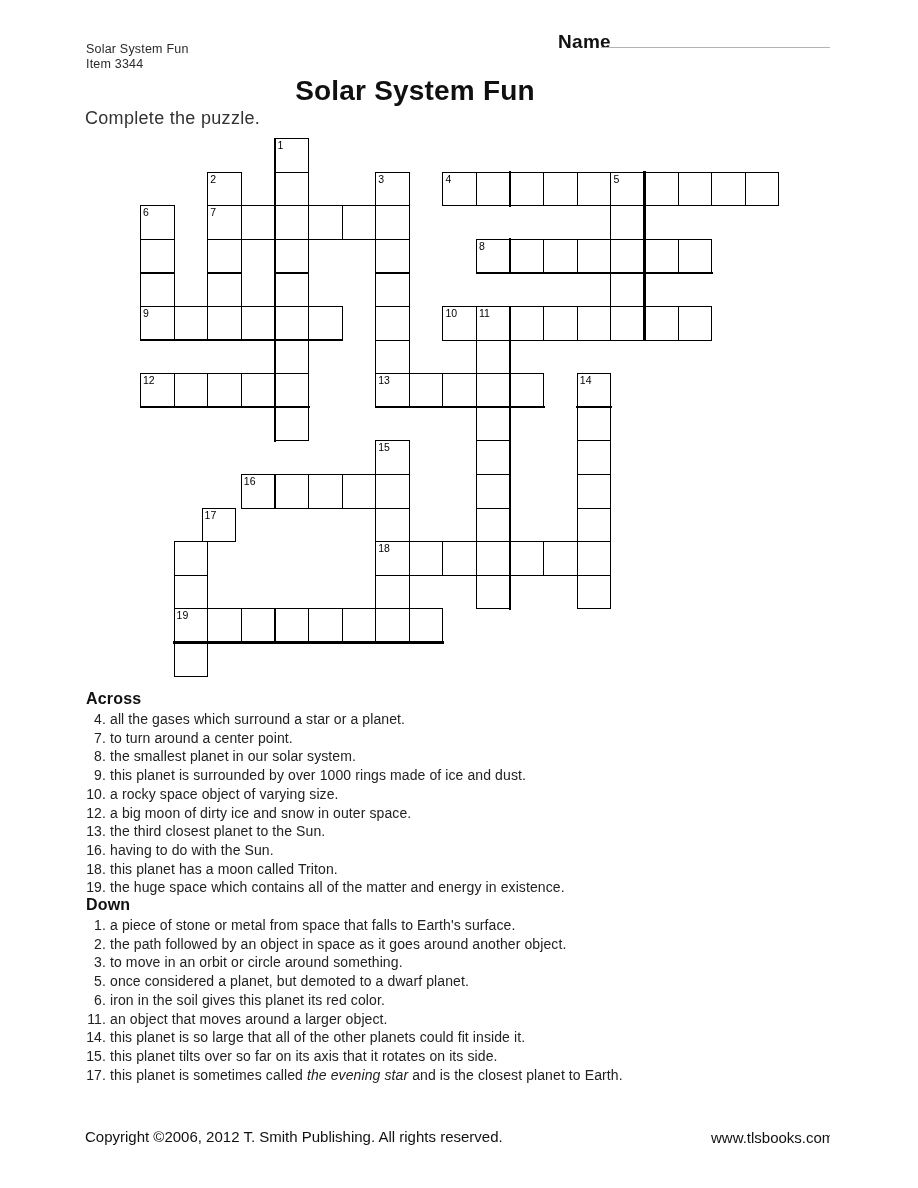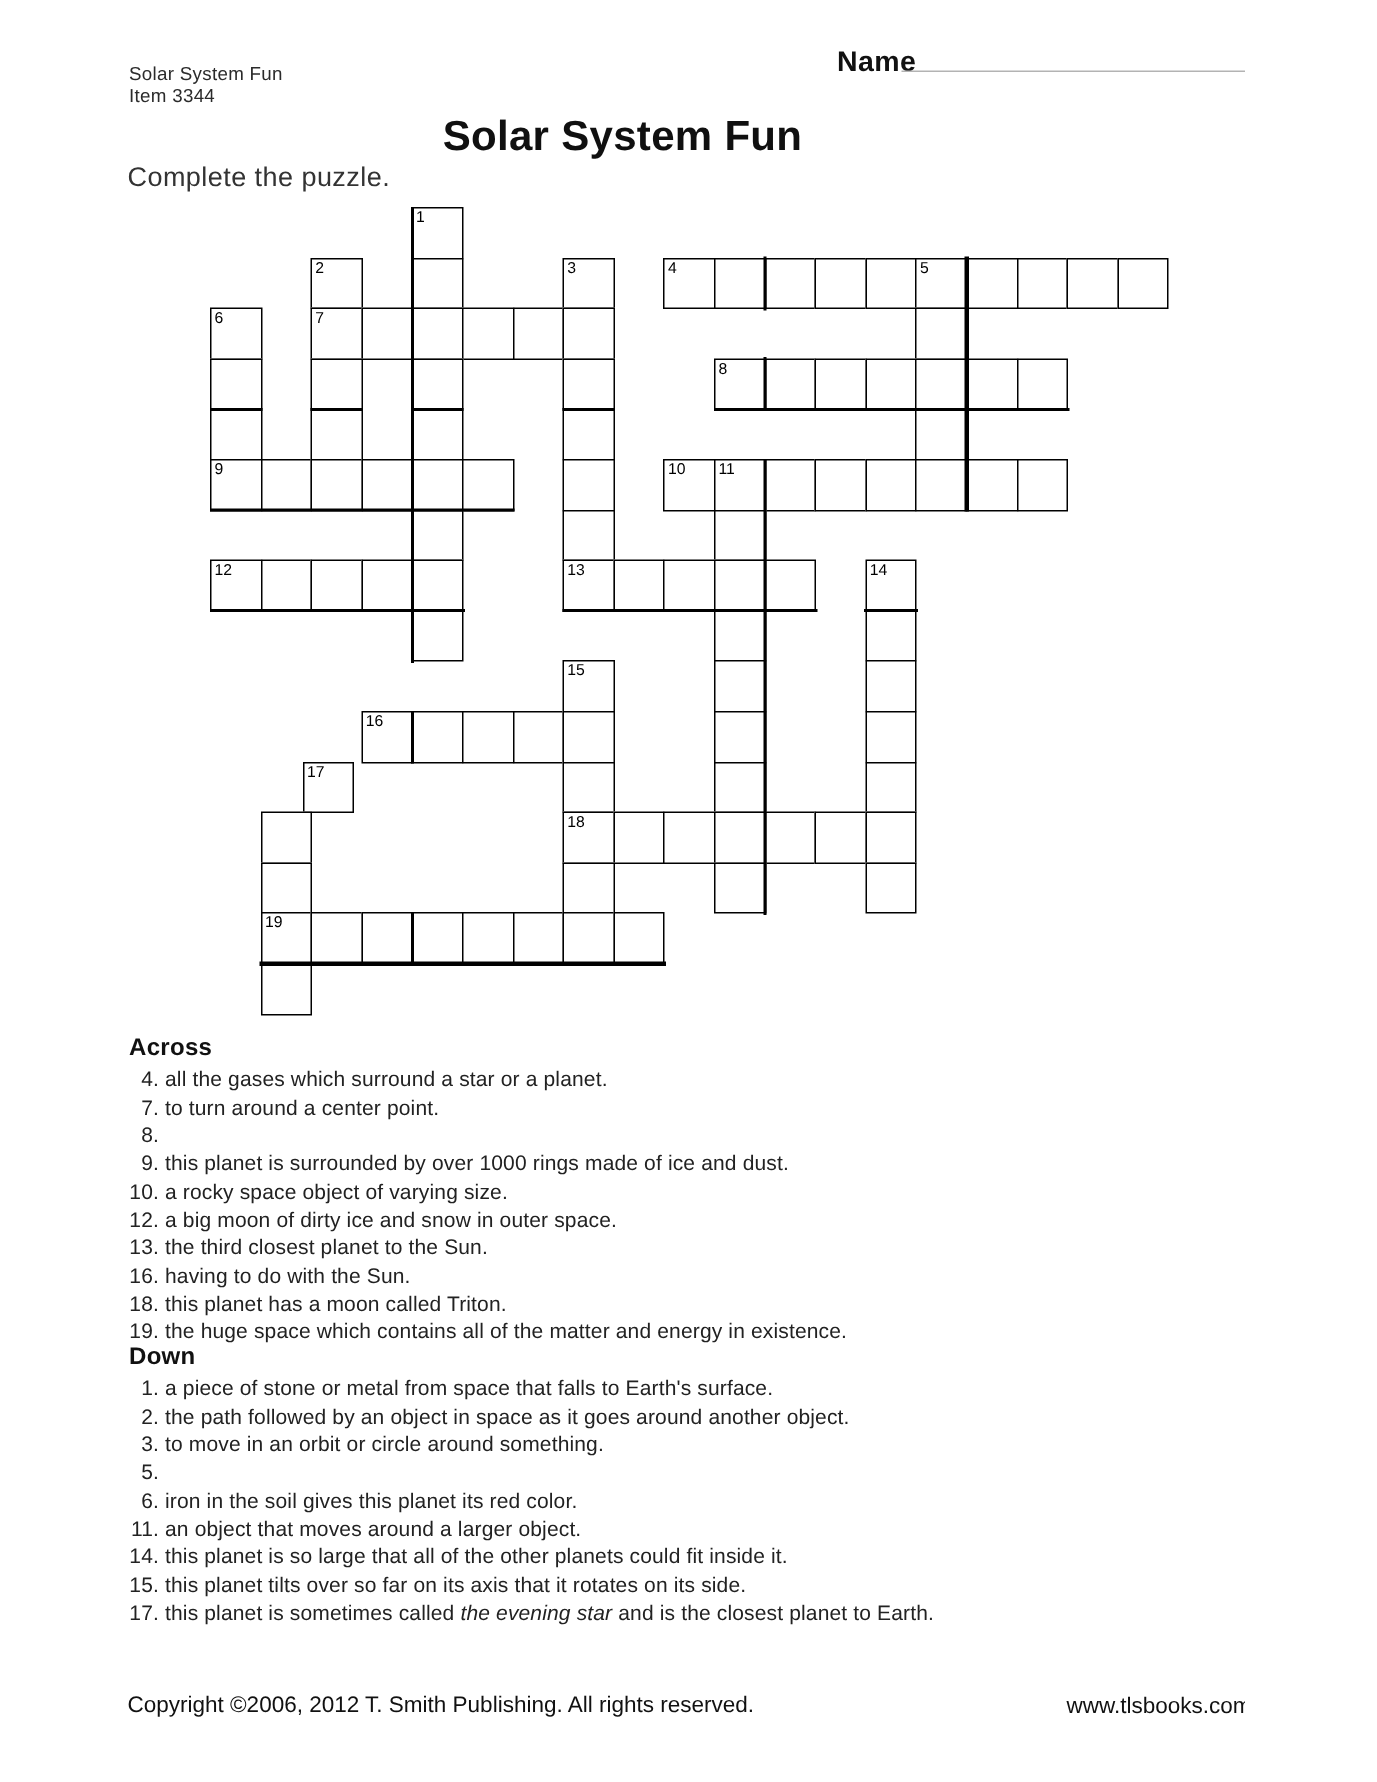"the smallest planet in our" span.ctext { html: none -> <span>the smallest planet in our solar system.</span> }
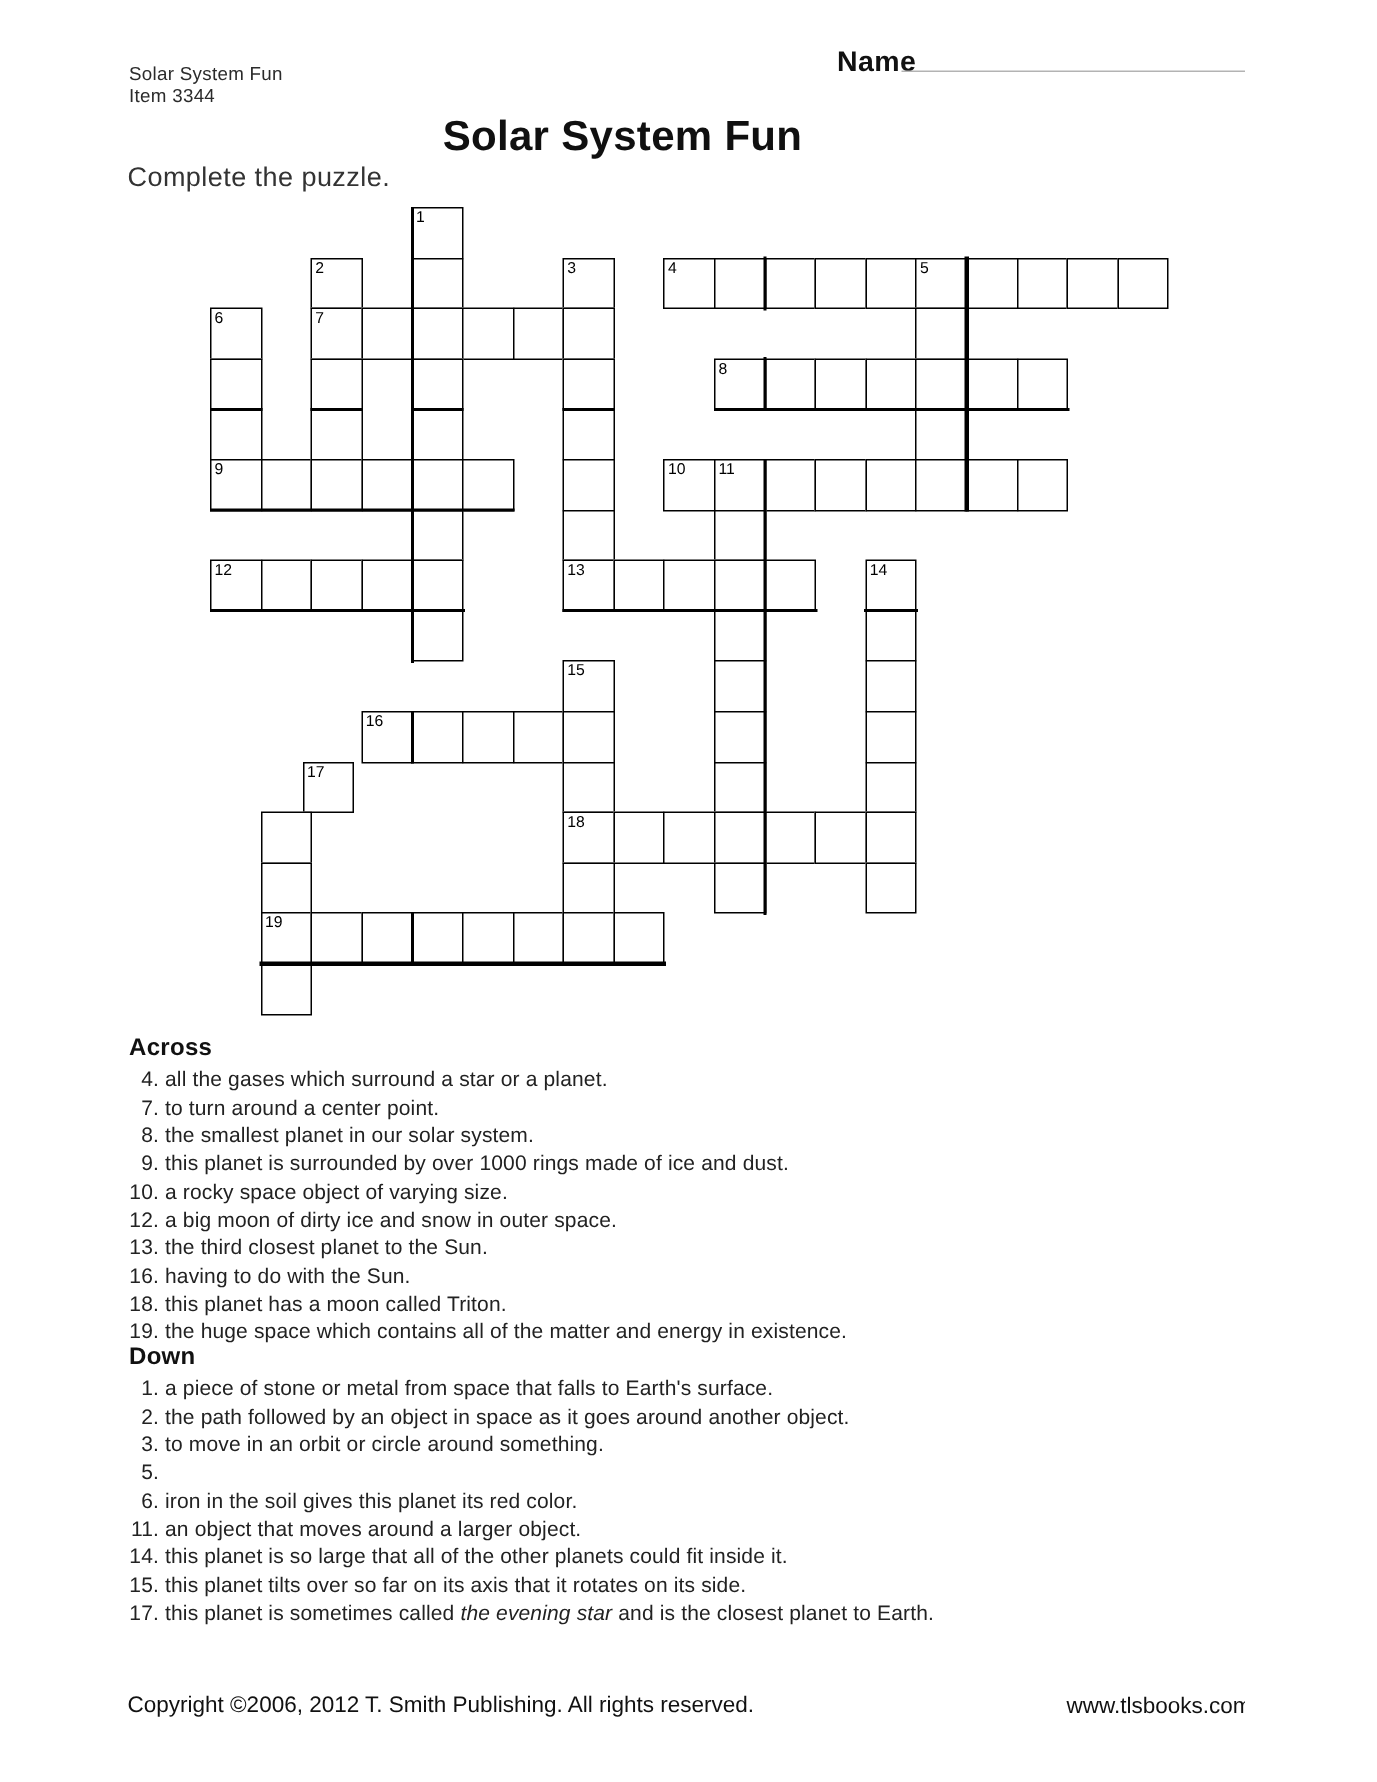"once considered a planet, but" span.ctext { html: none -> <span>once considered a planet, but demoted to a dwarf planet.</span> }
